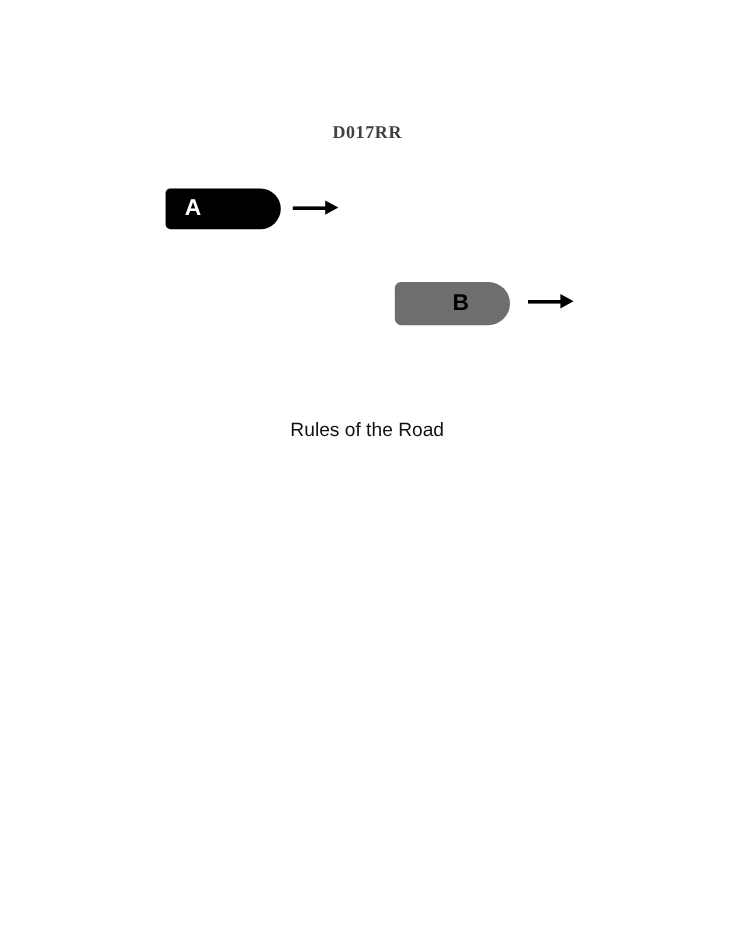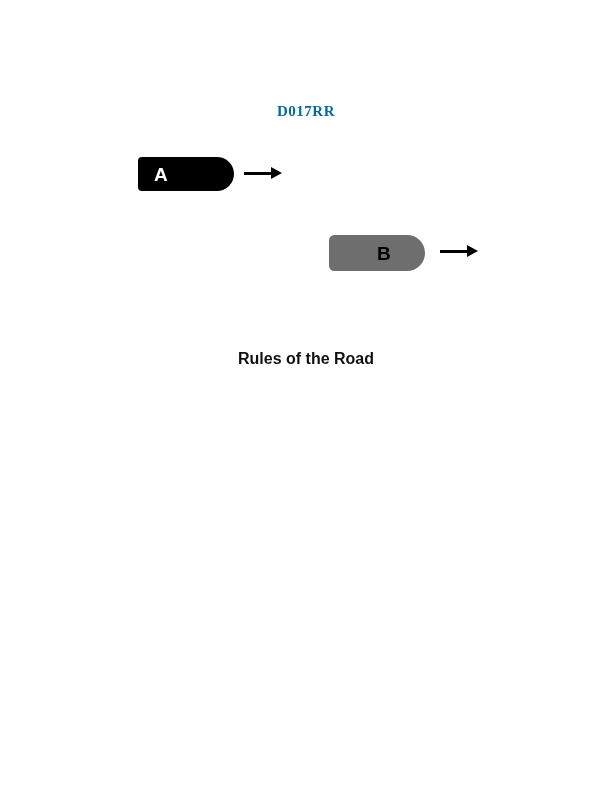"D017RR" .doc-code { color: #0369a1 -> #404040 }
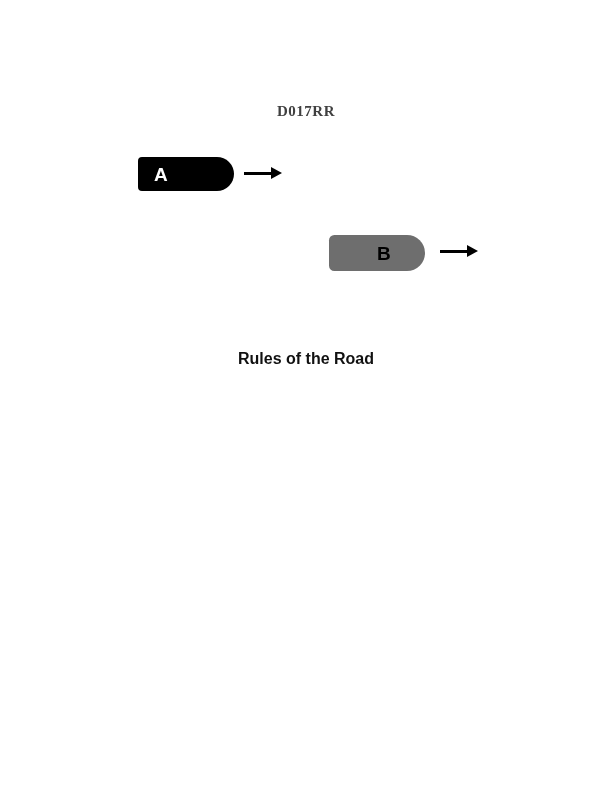"Rules of the Road" .caption { font-weight: bold -> normal }
